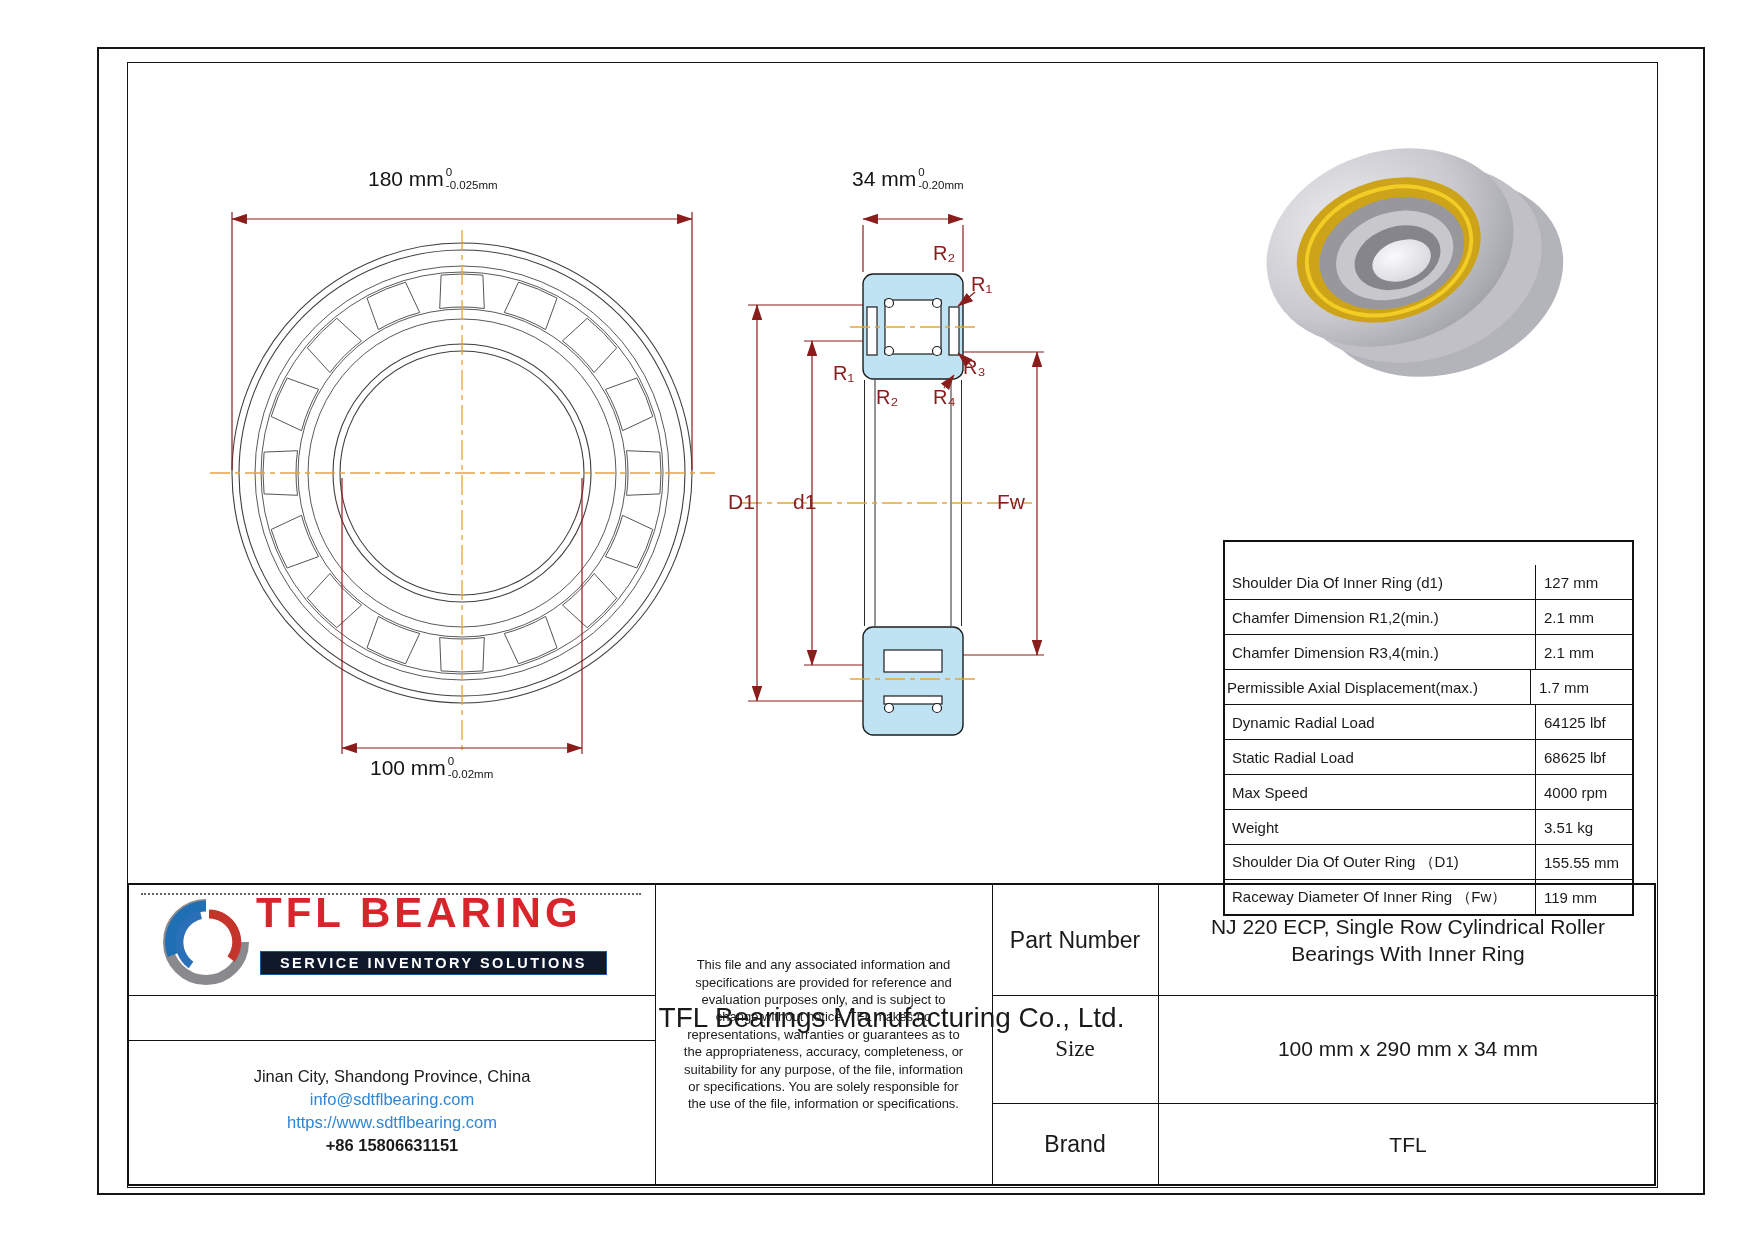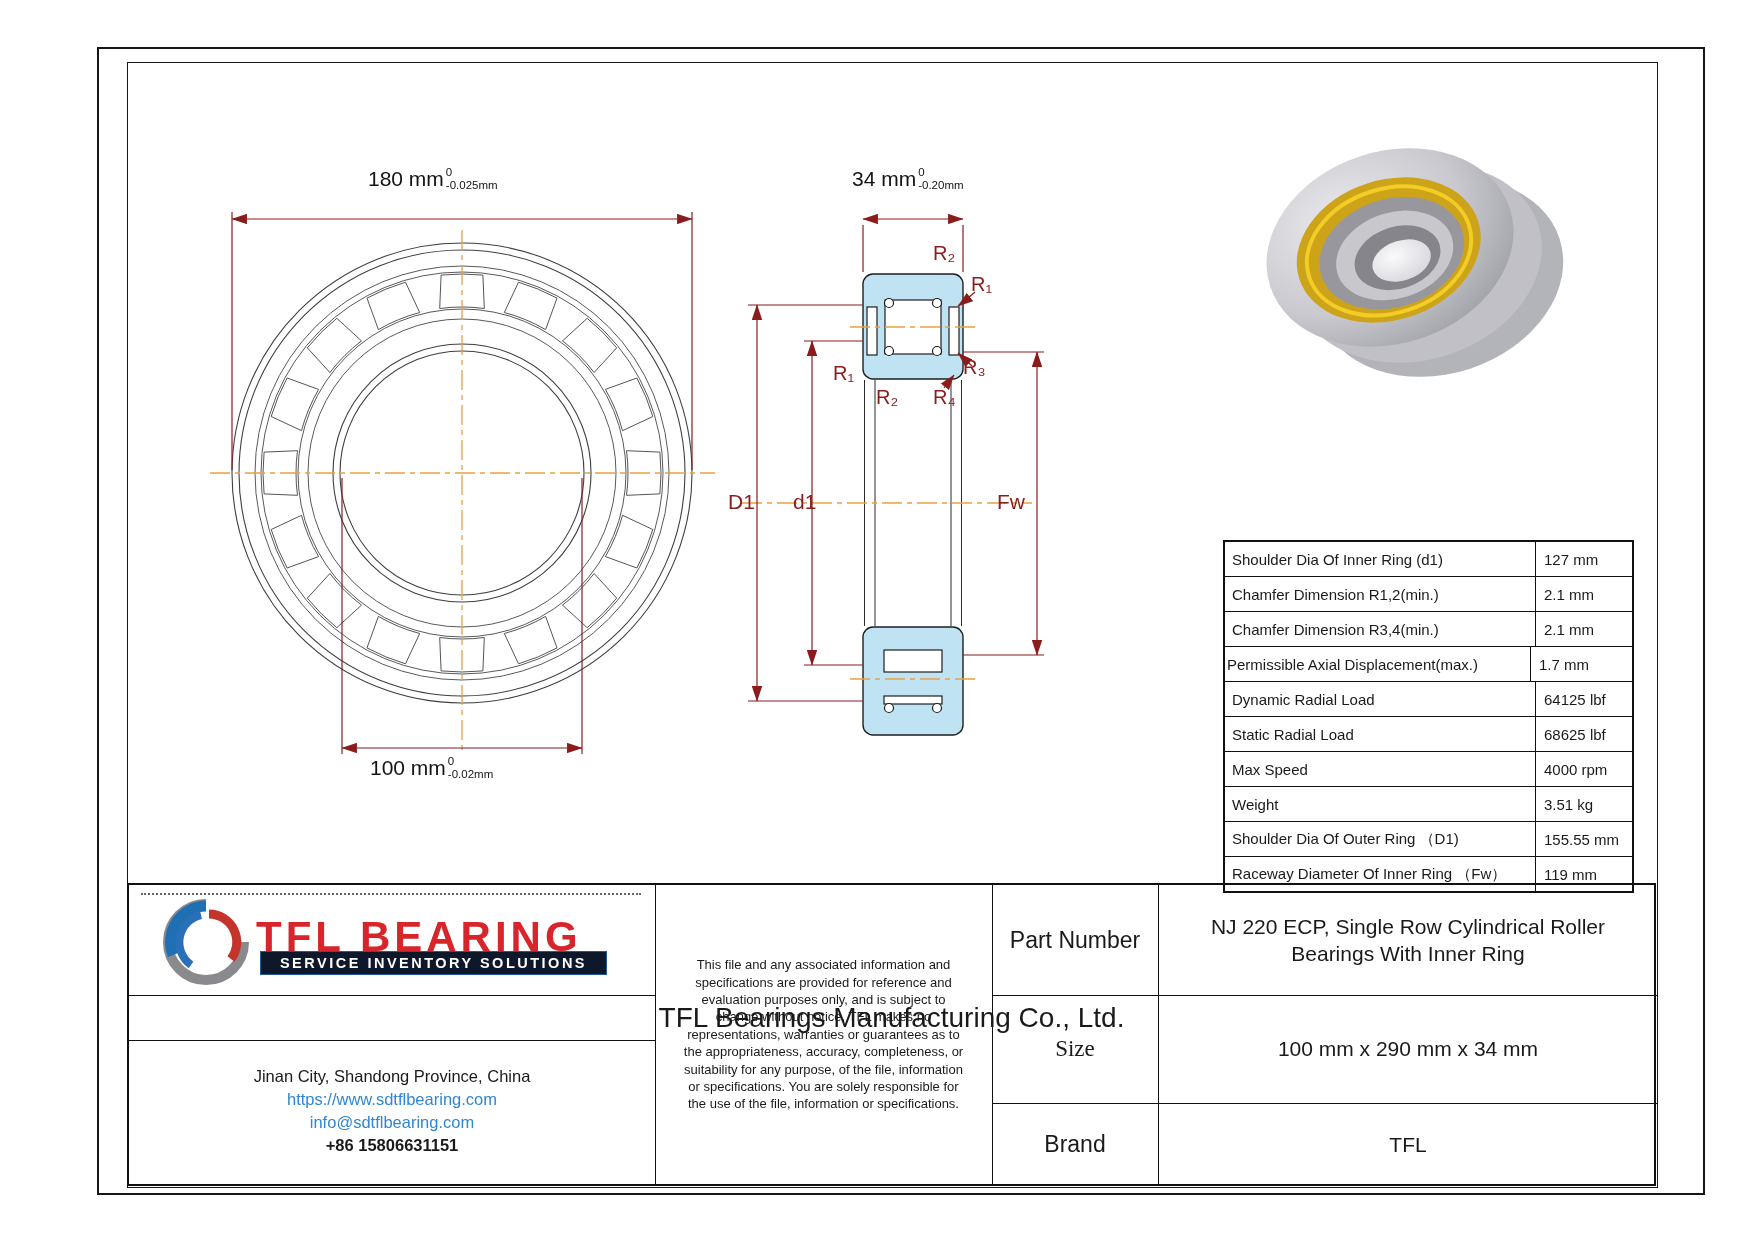"Shoulder Dia Of Inner Ring" .spec-row:first-child { margin-top: none -> 23px }
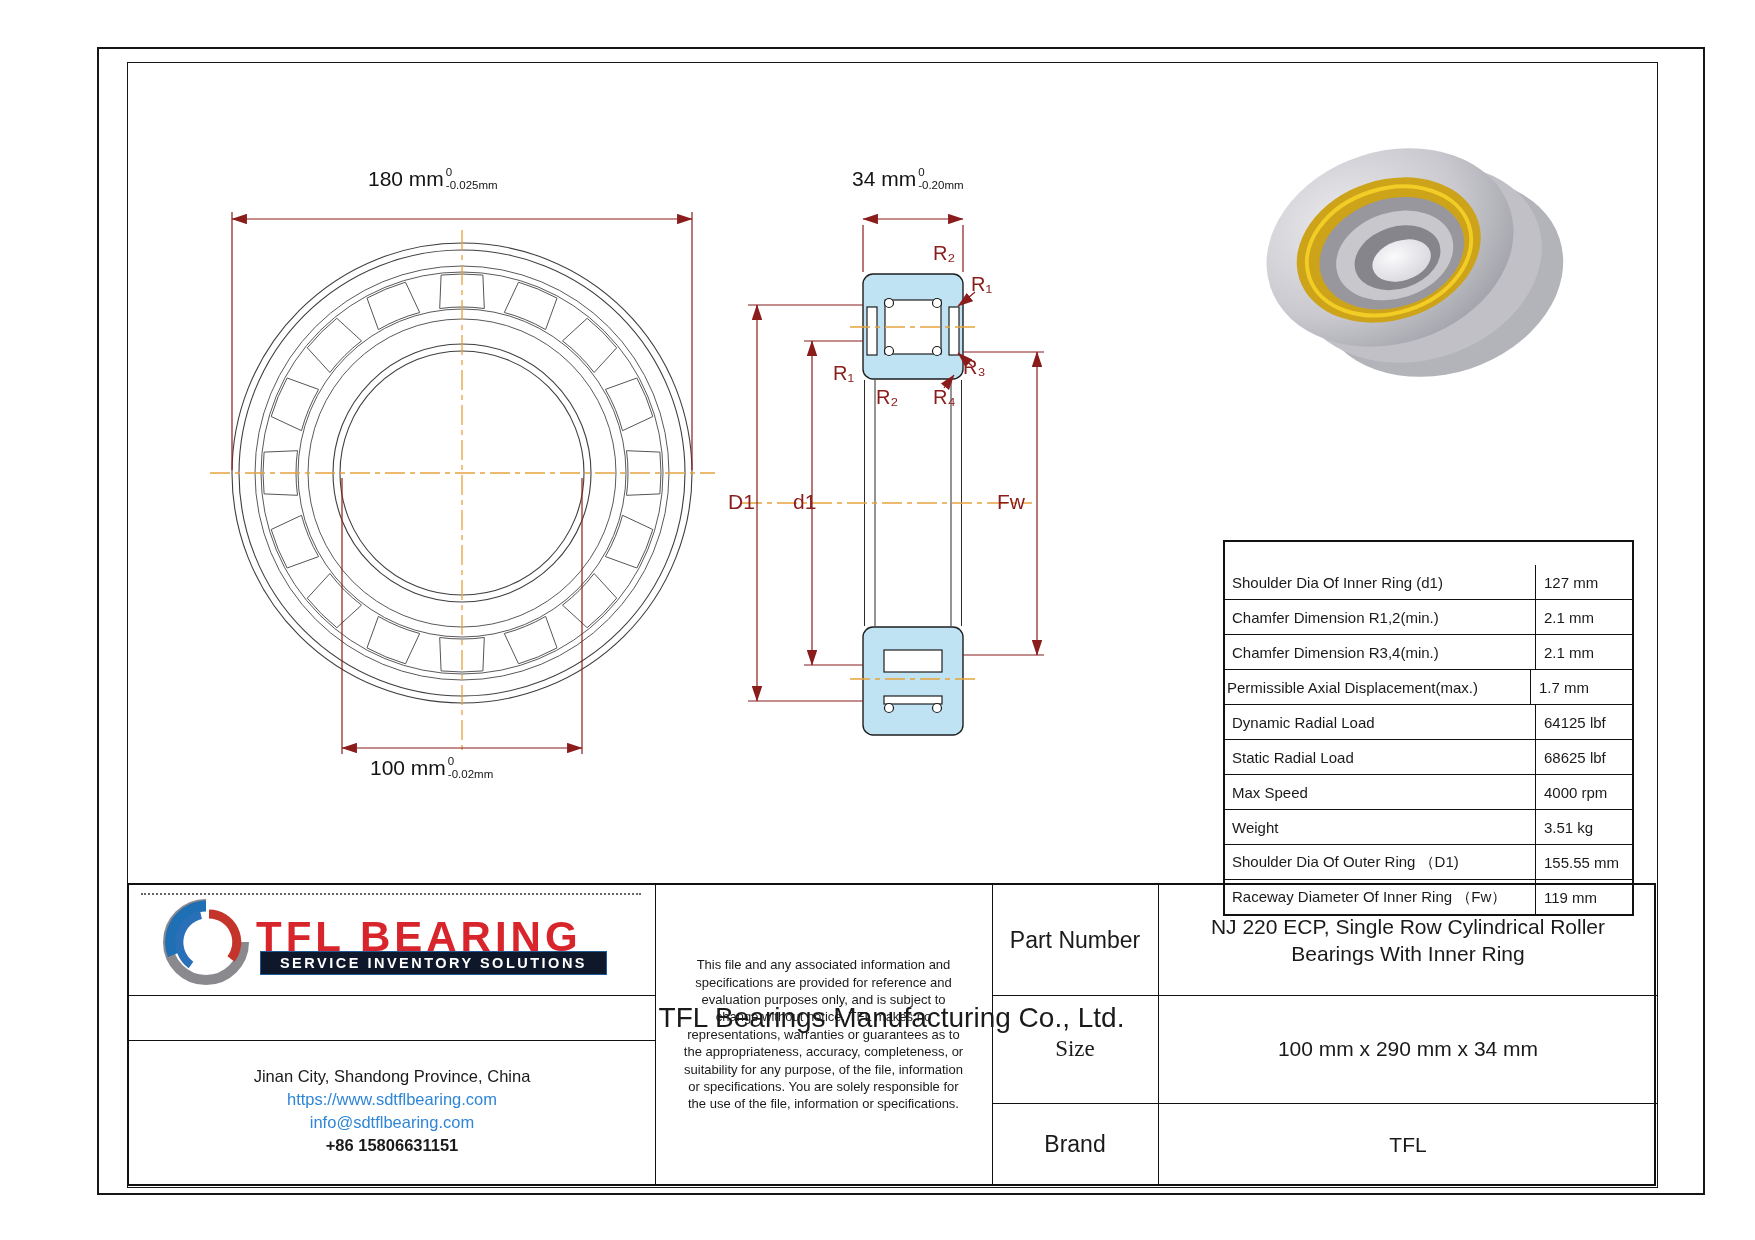"TFL BEARING" #brand-word { top: 28px -> 4px }
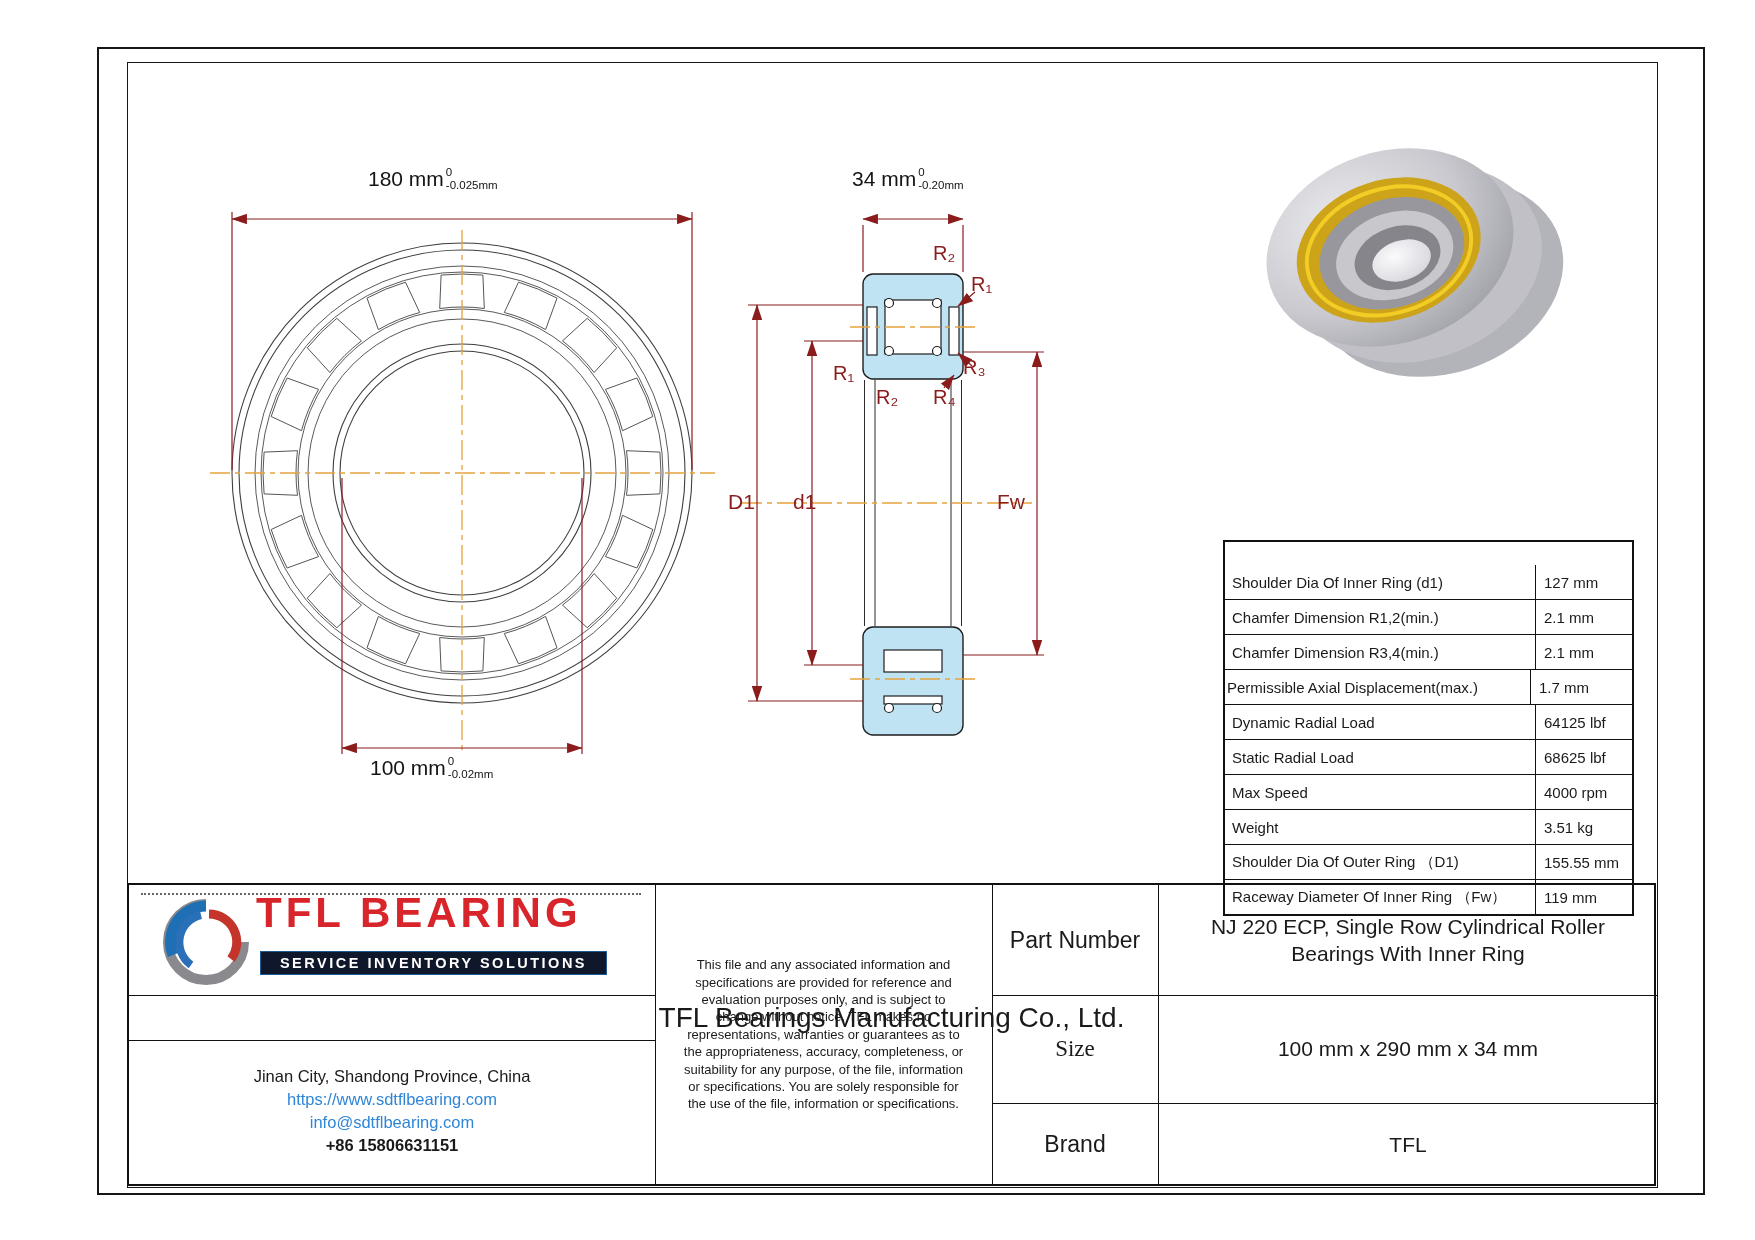"https://www.sdtflbearing.com" div.link { order: before "info@sdtflbearing.com" -> after "info@sdtflbearing.com" }
